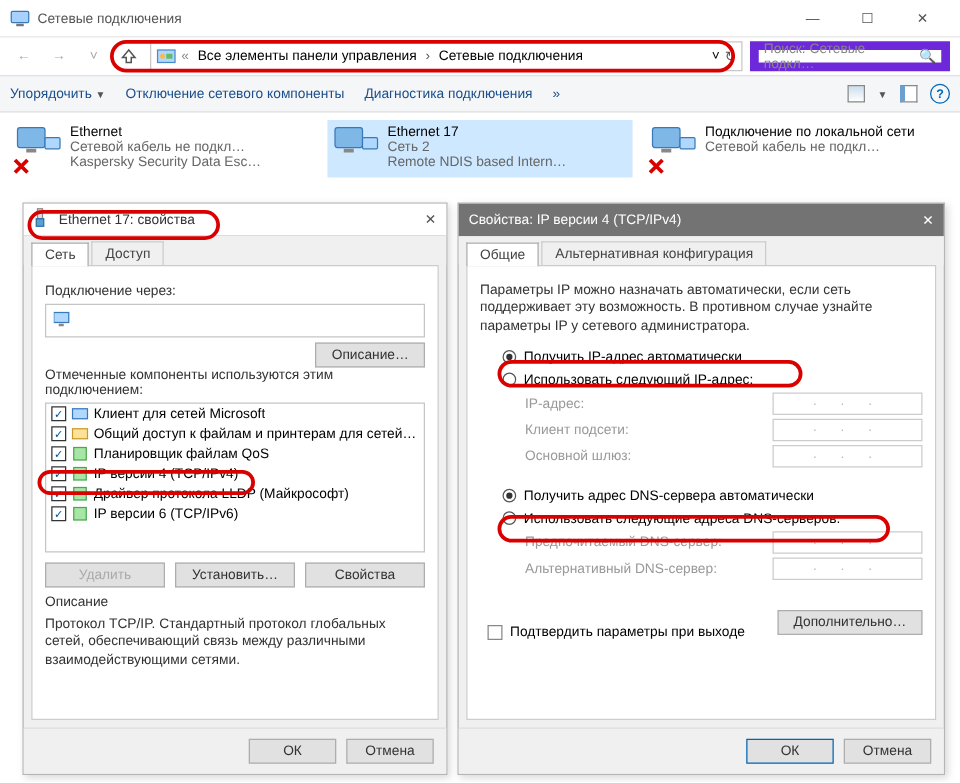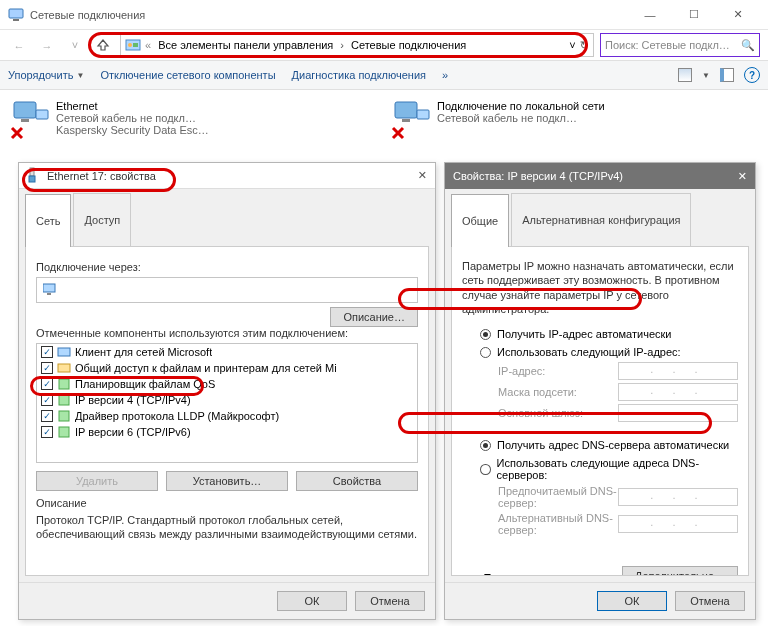"Поиск: Сетевые подкл…" .search-box { border: 1px solid #6d28d9 -> 7px solid #6d28d9 }
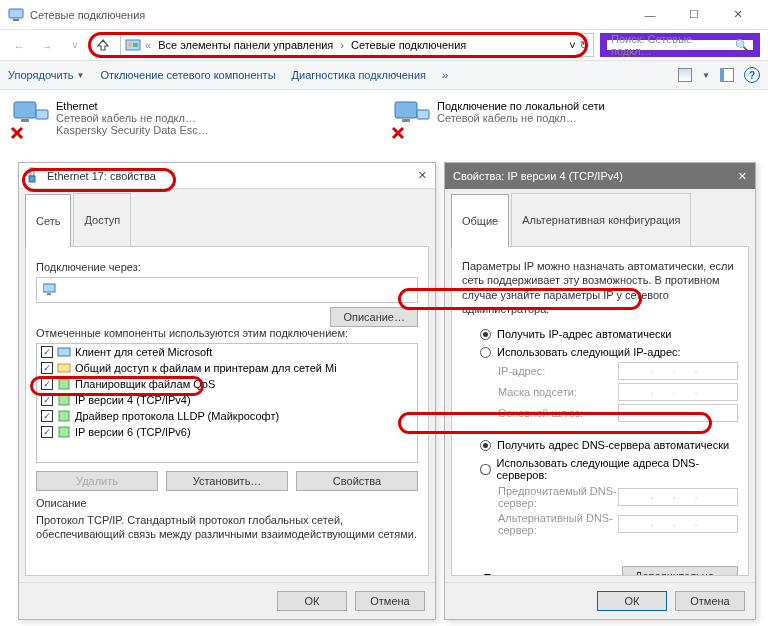"Ethernet 17" div.conn-card { html: none -> <div> <div> <svg> <rect></rect> <rect></rect> <rect></rect> </svg> </div> <div> <div>Ethernet 17</div> <div>Сеть 2</div> <div>Remote NDIS based Intern…</div> </div> </div> }
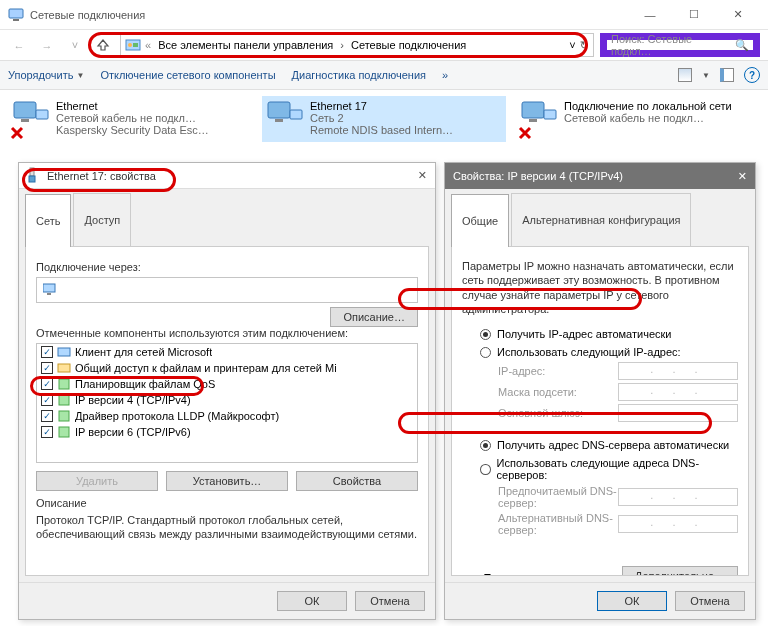"Ethernet 17: свойства" .dlg-left { width: 418px -> 340px }
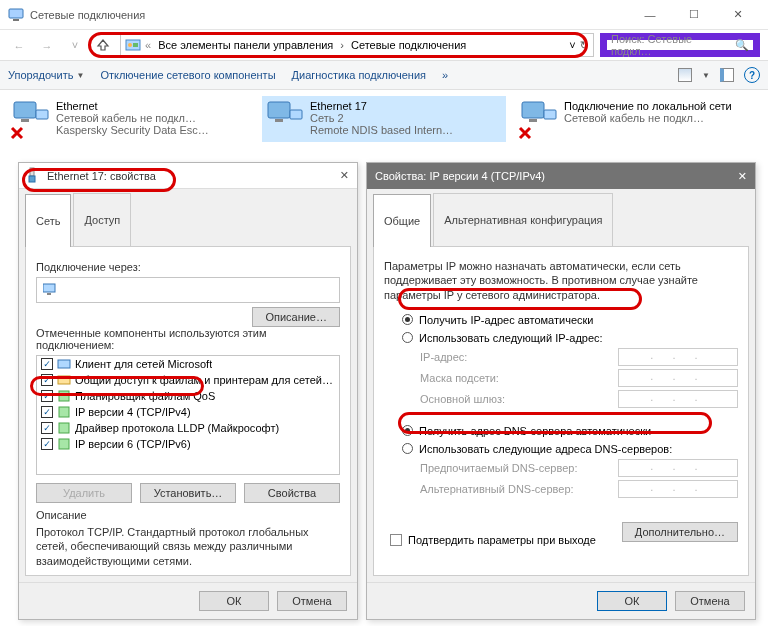"Сеть" .tab { padding: 20px 10px -> 3px 10px }
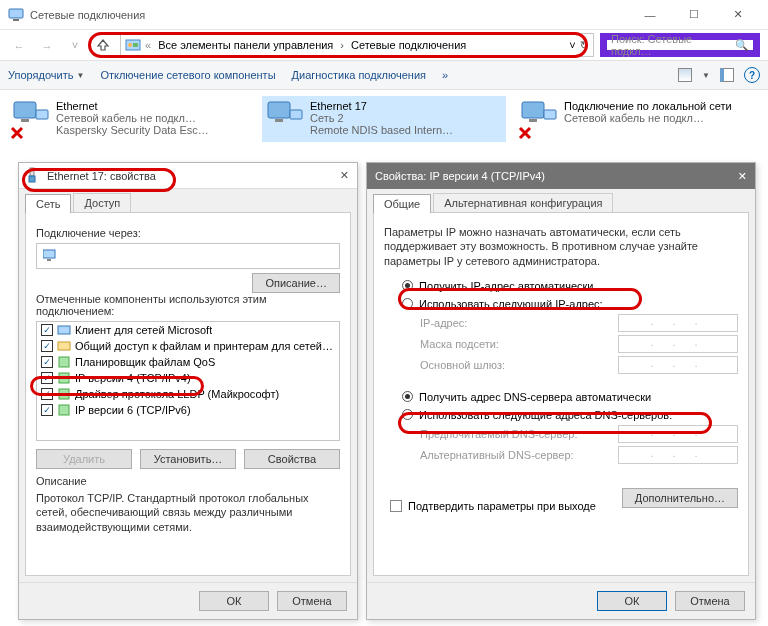"Маска подсети:" span.lbl { text: Маска -> Клиент }
